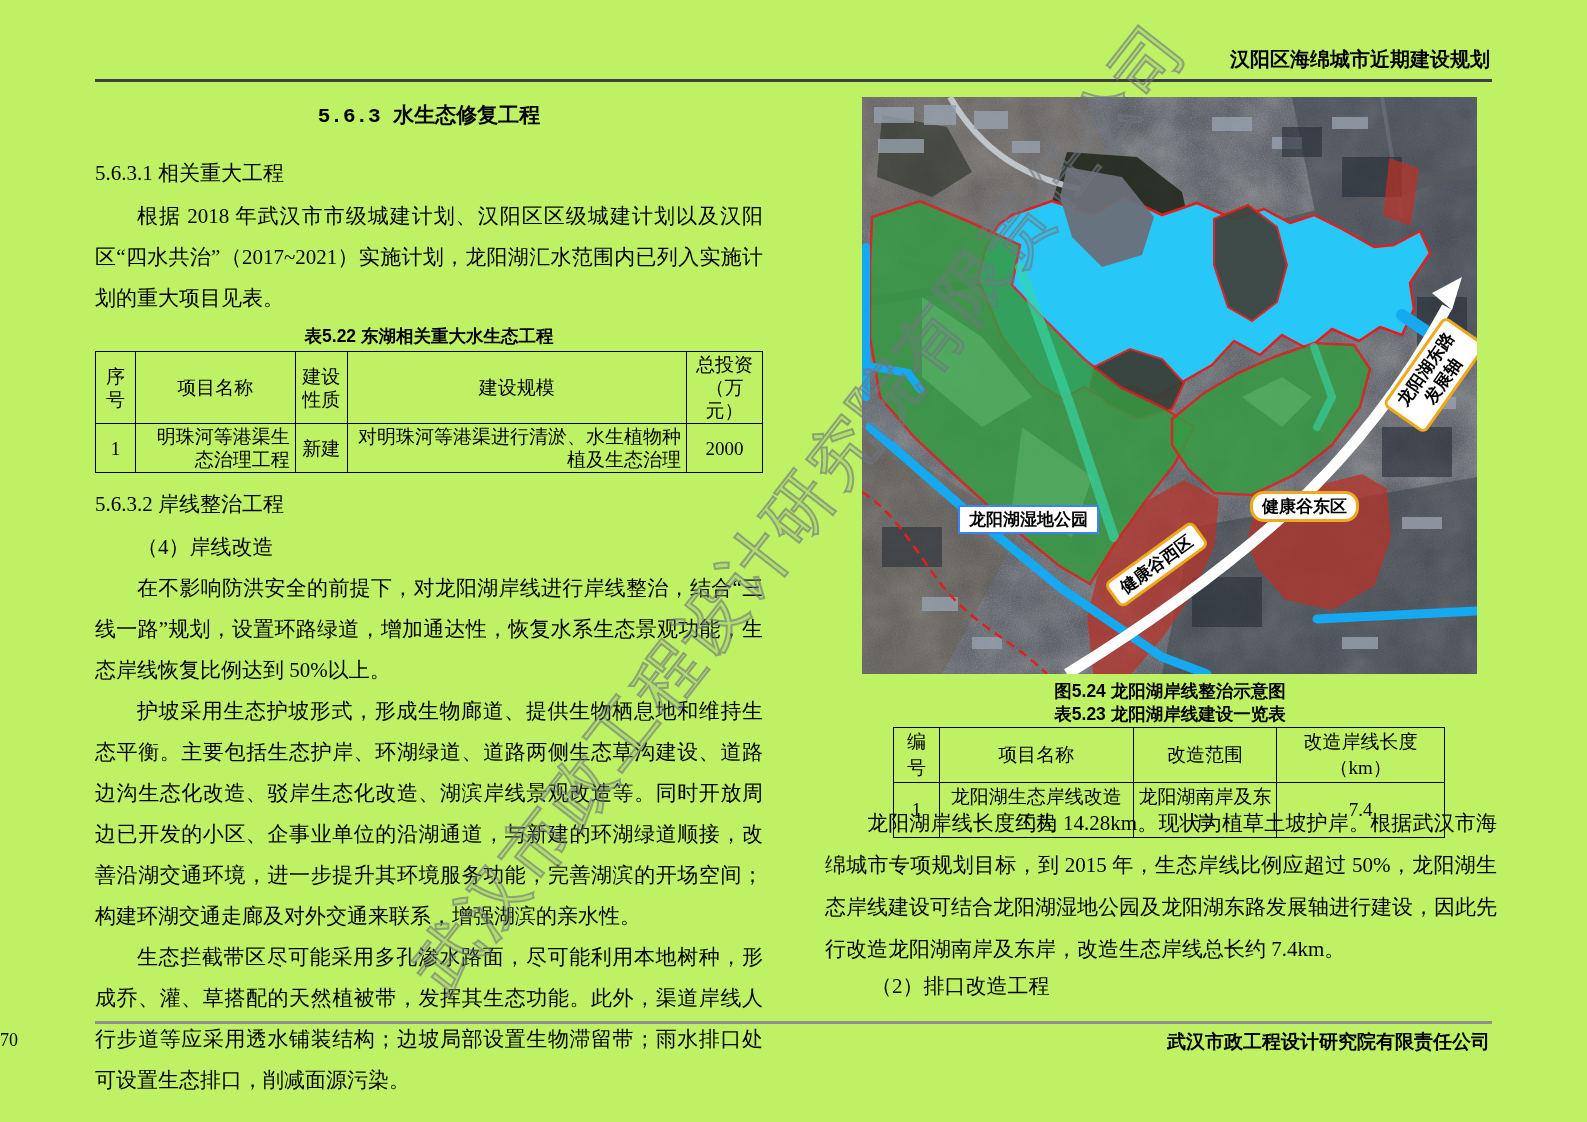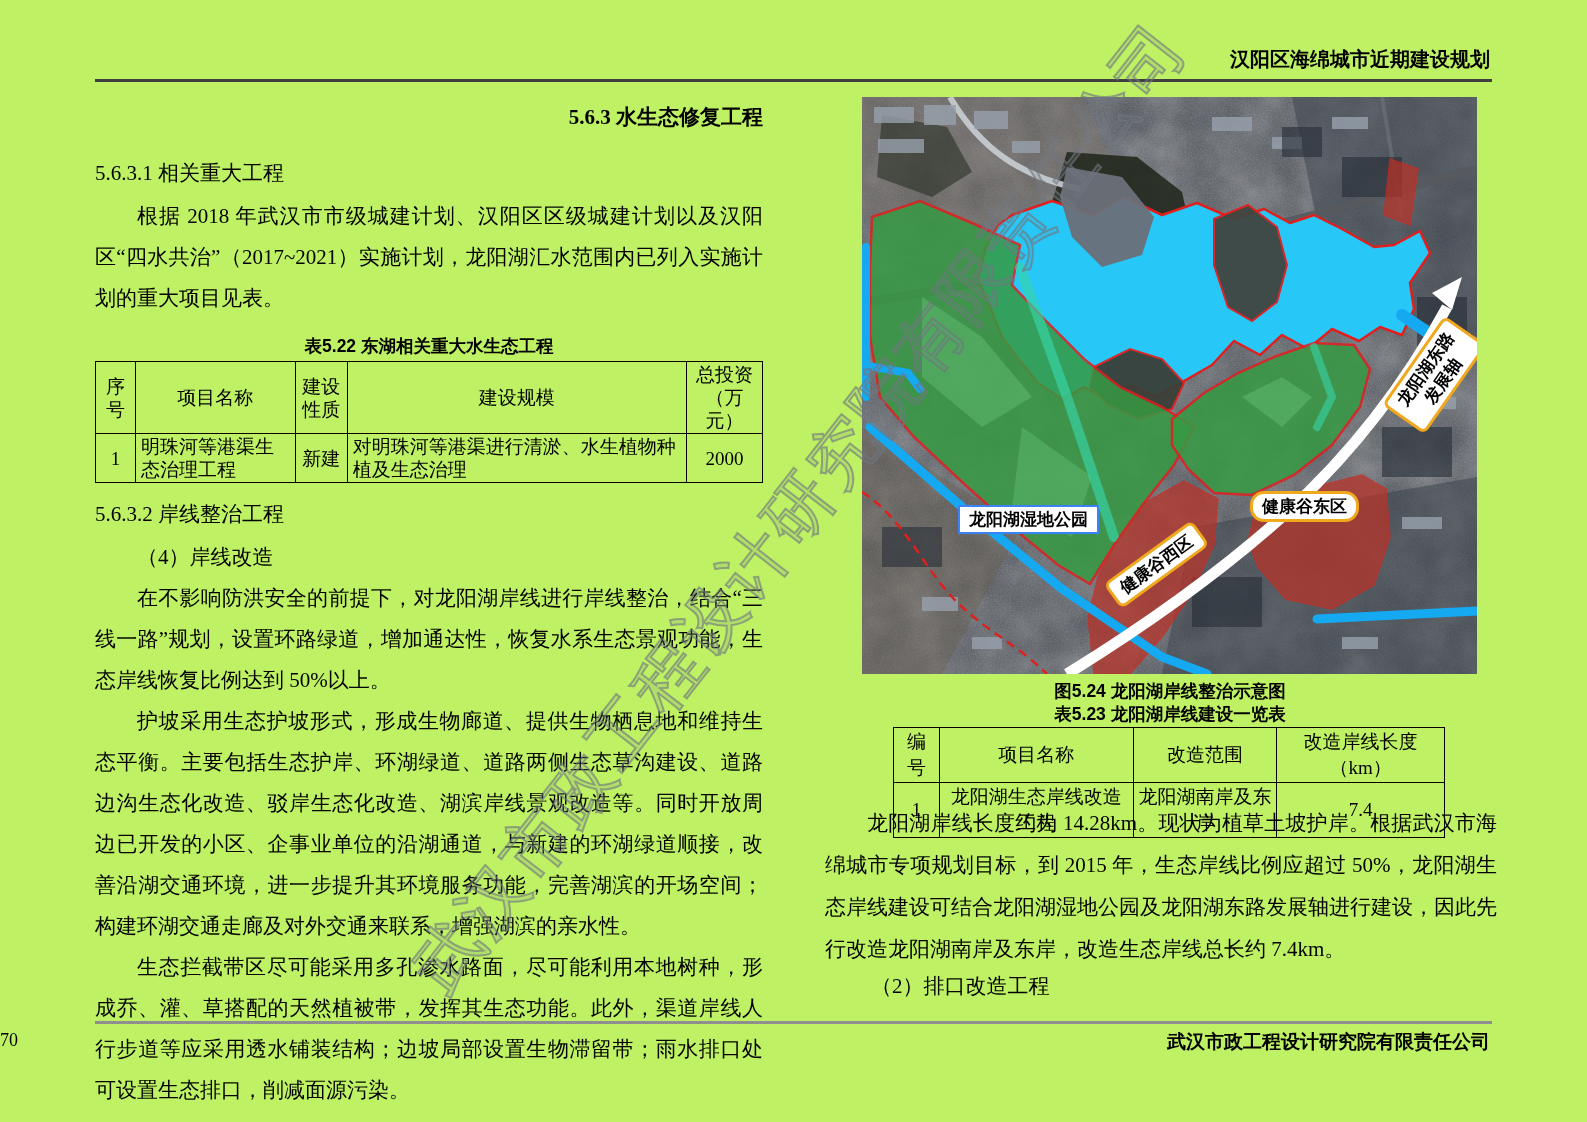"5.6.3 水生态修复工程" .sec-h { font-family: Liberation Serif, serif -> Liberation Mono, monospace; text-align: right -> center }
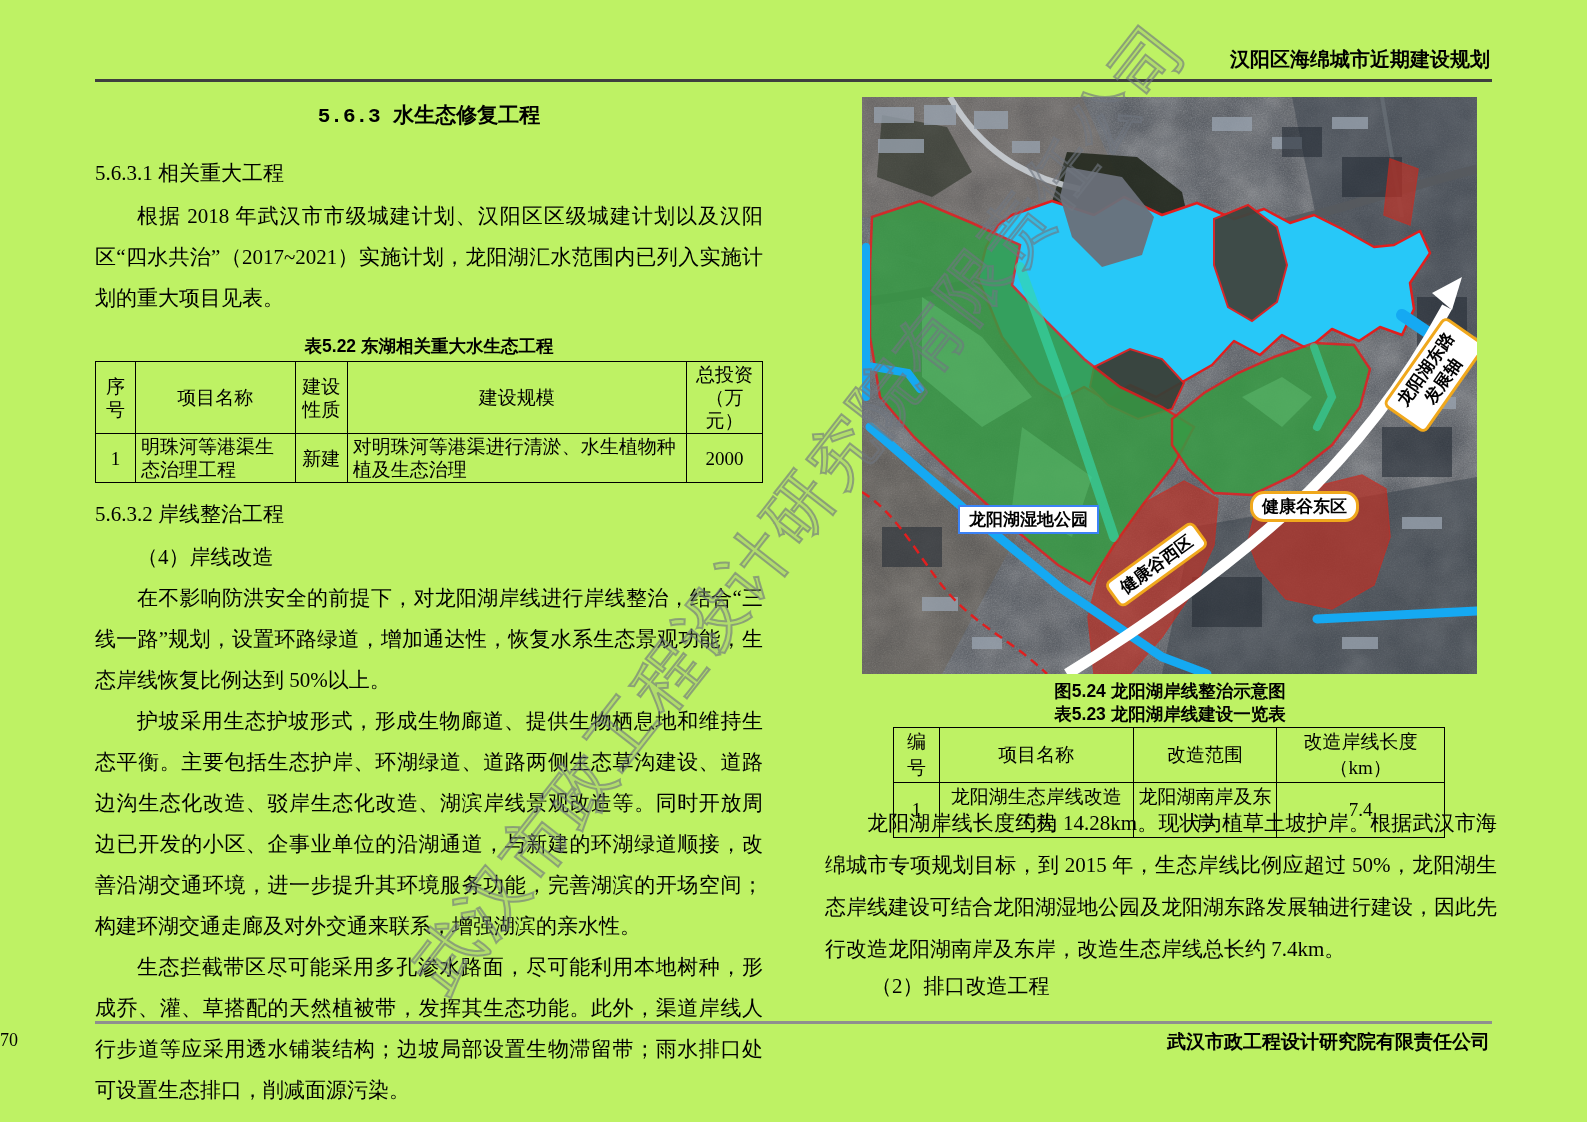"表5.22 东湖相关重大水生态工程" .tbl-caption { margin: 16px 0 4px -> 6px 0 4px }
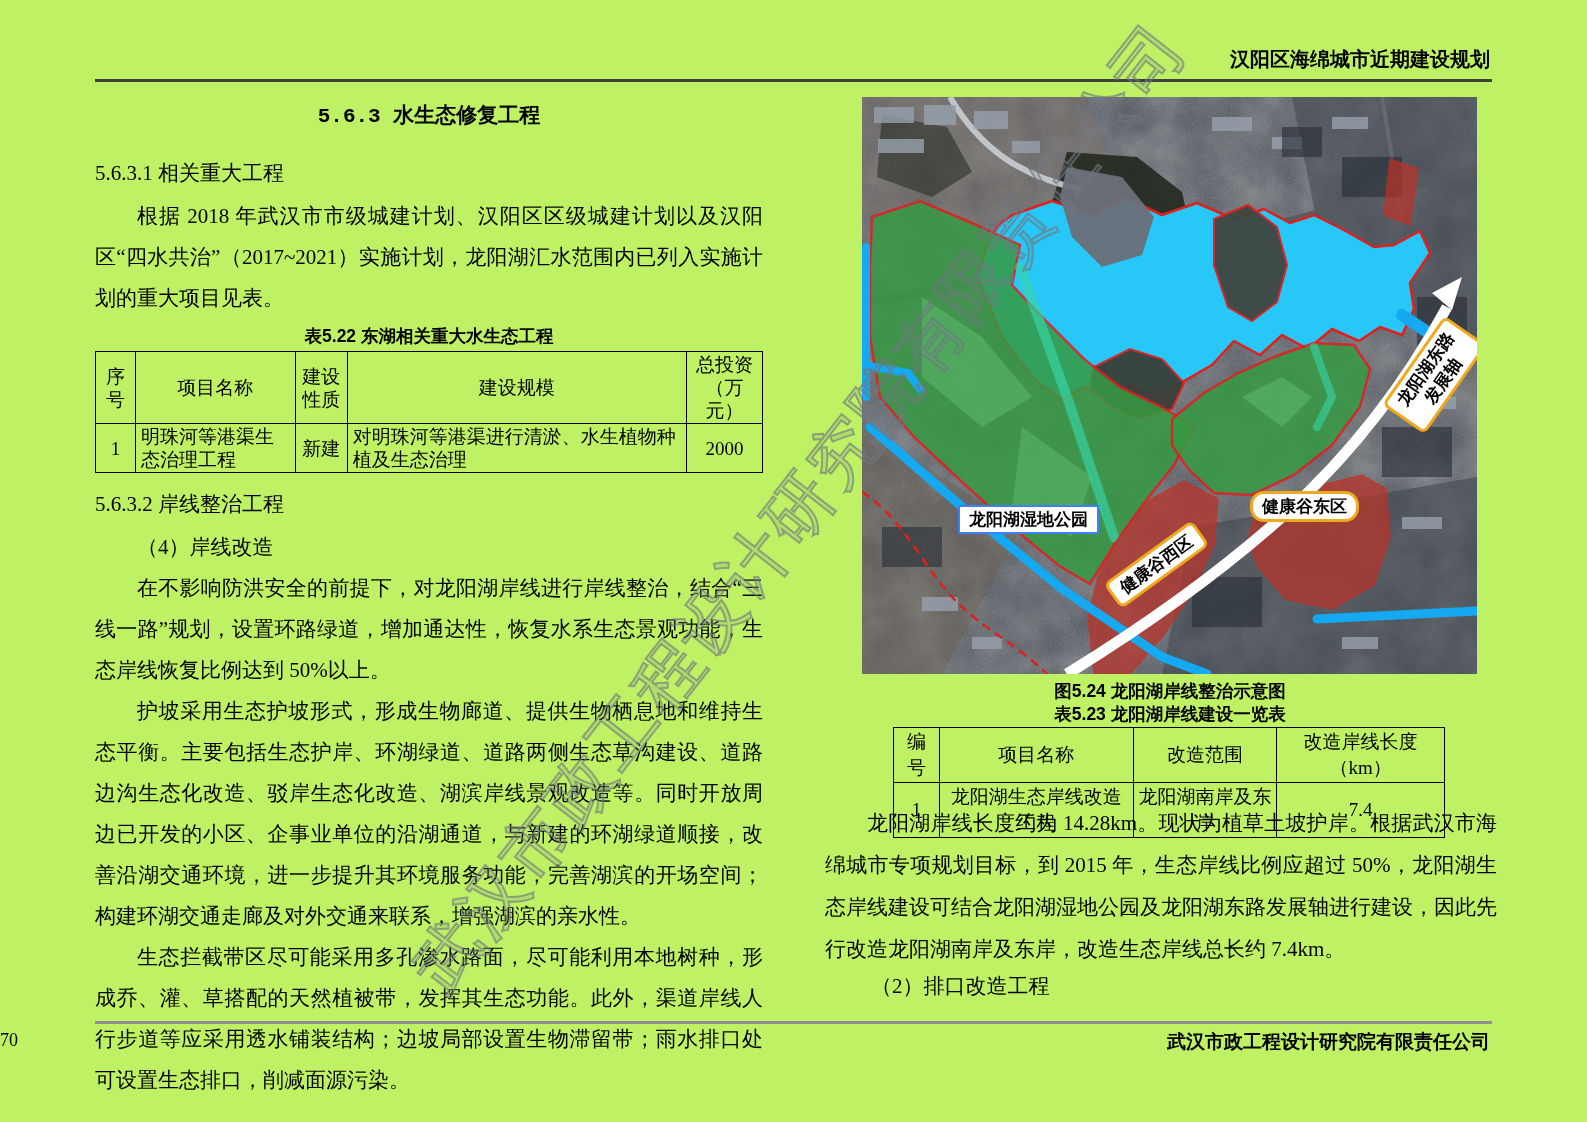"明珠河等港渠生态治理工程" td.al { text-align: left -> right }
